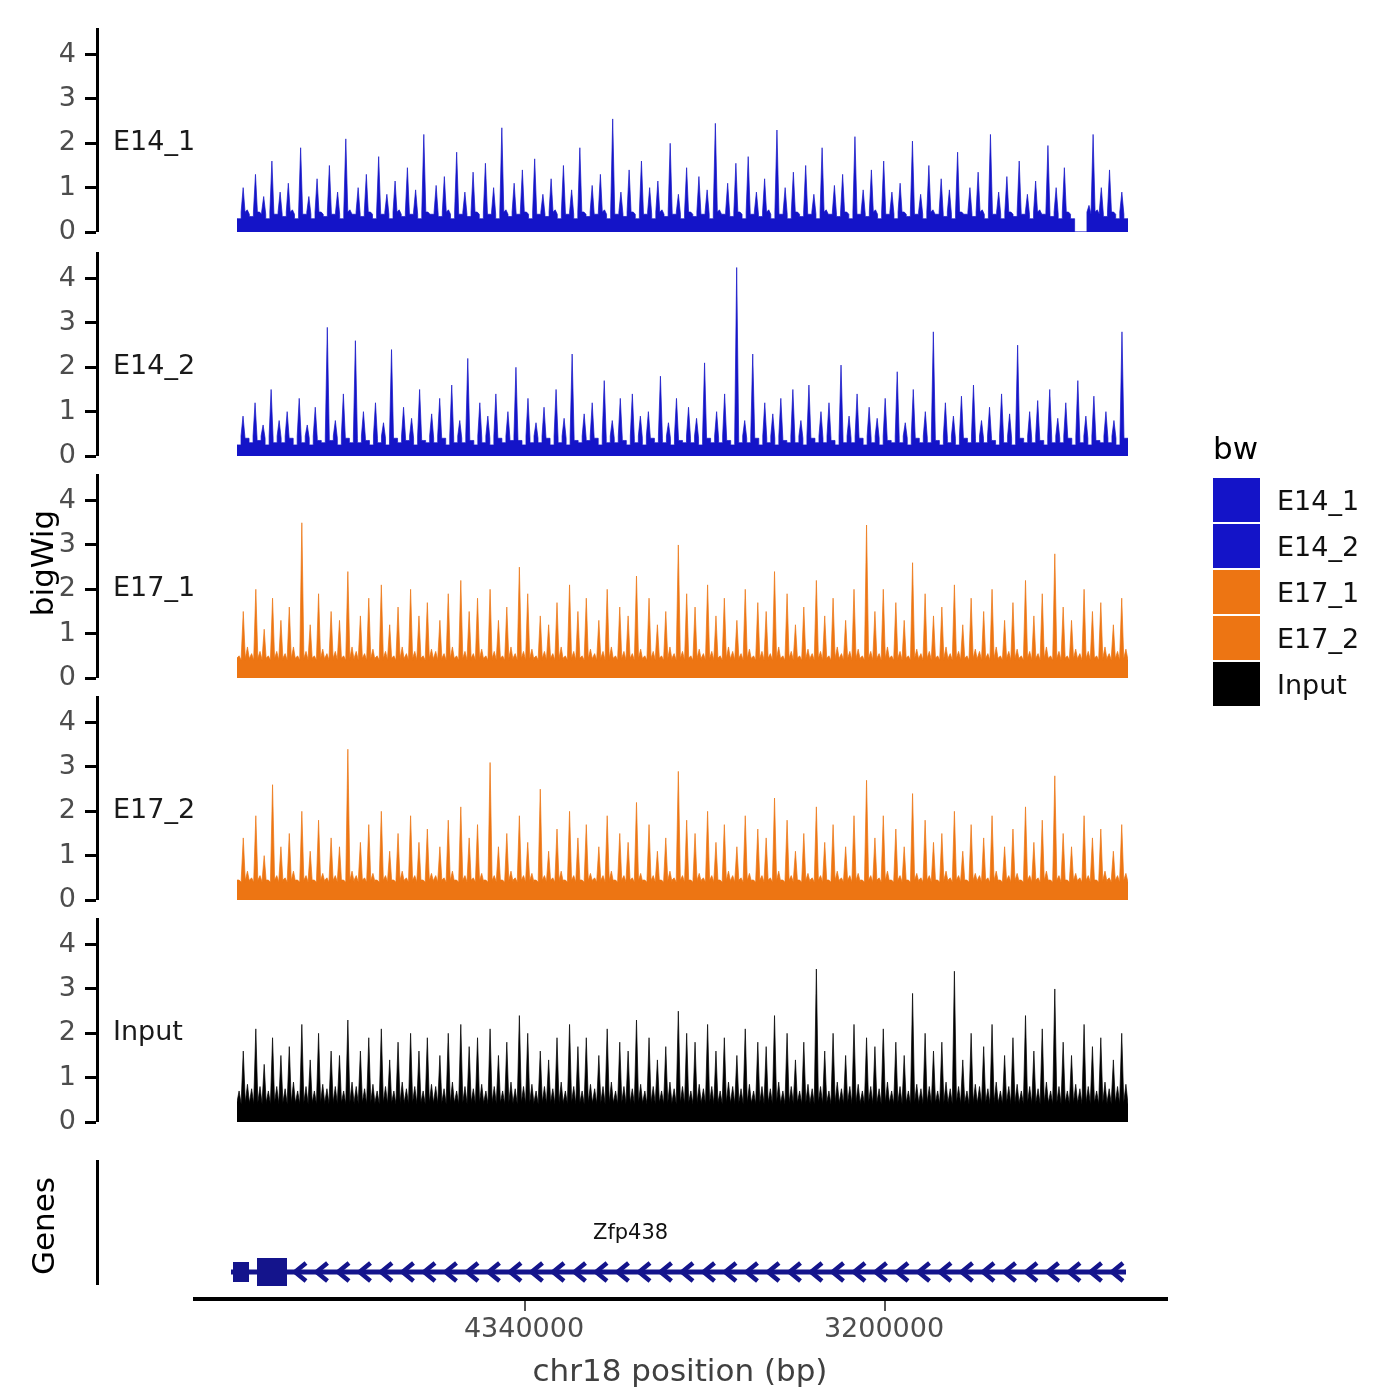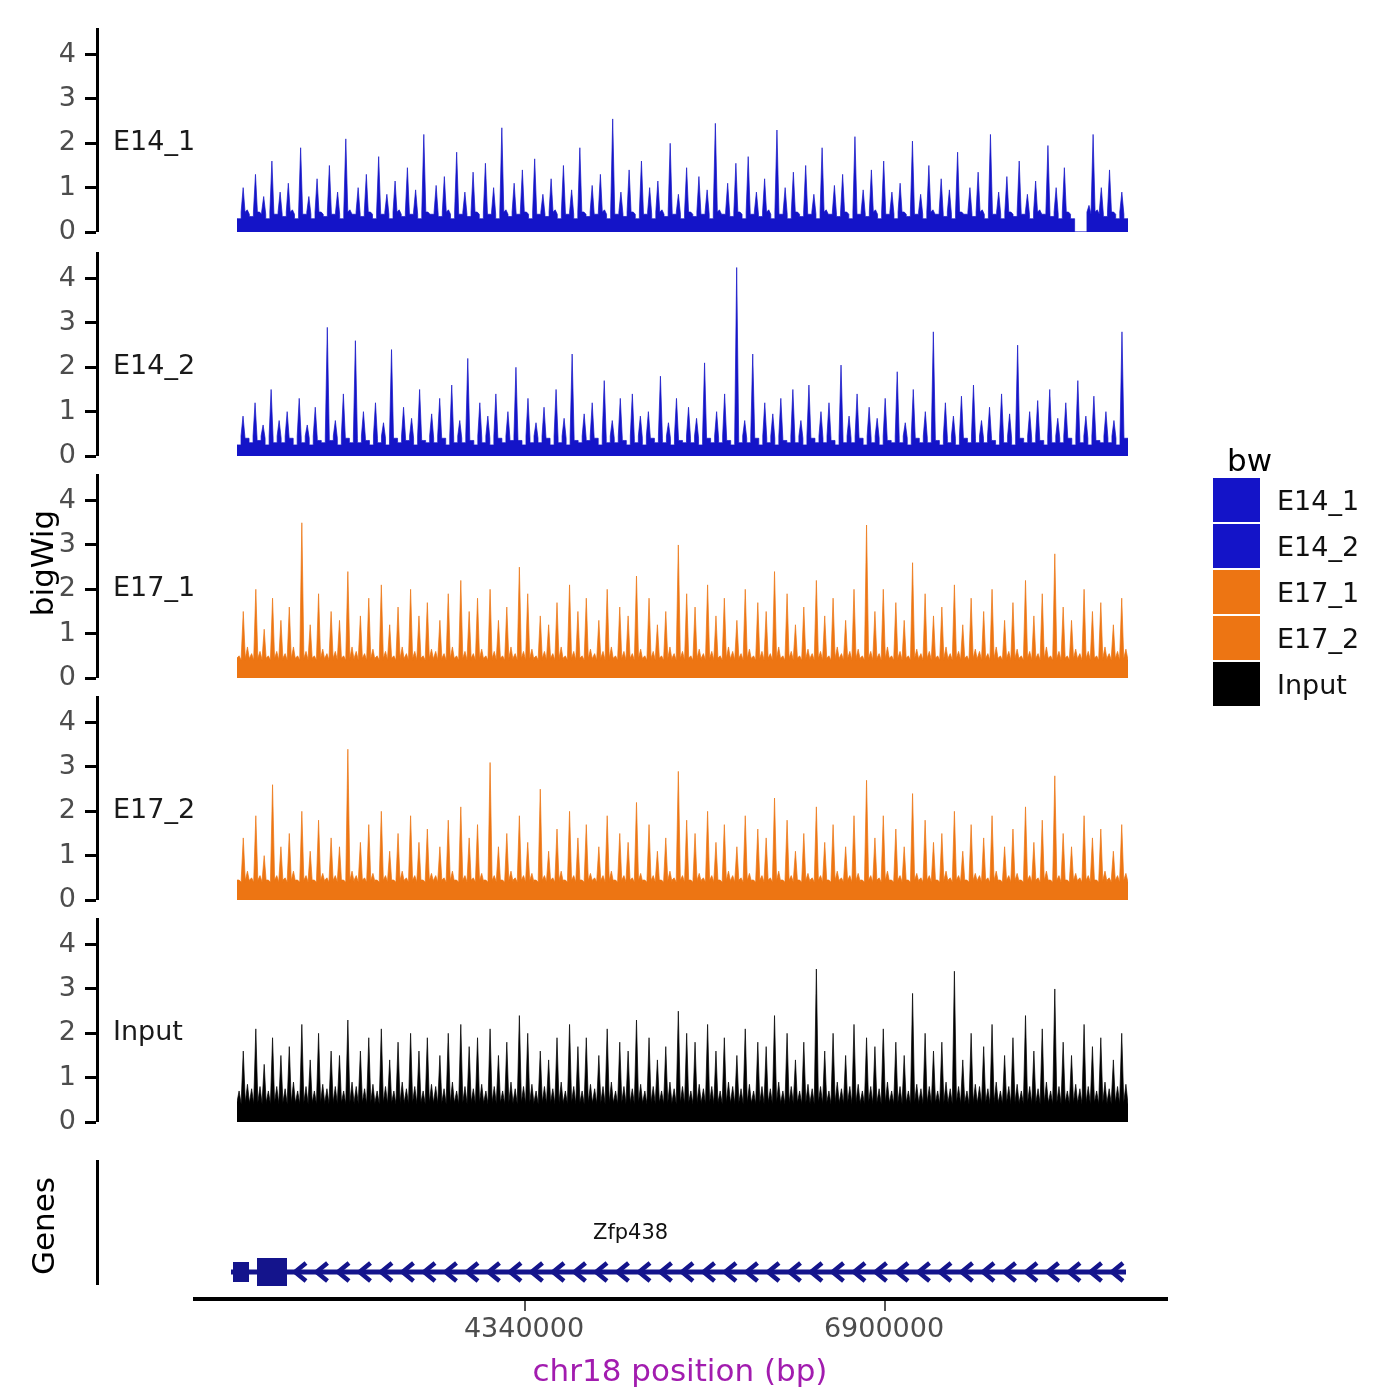"bw" div.legend-title { margin-left: 14px -> none; top: 12px -> 0 }
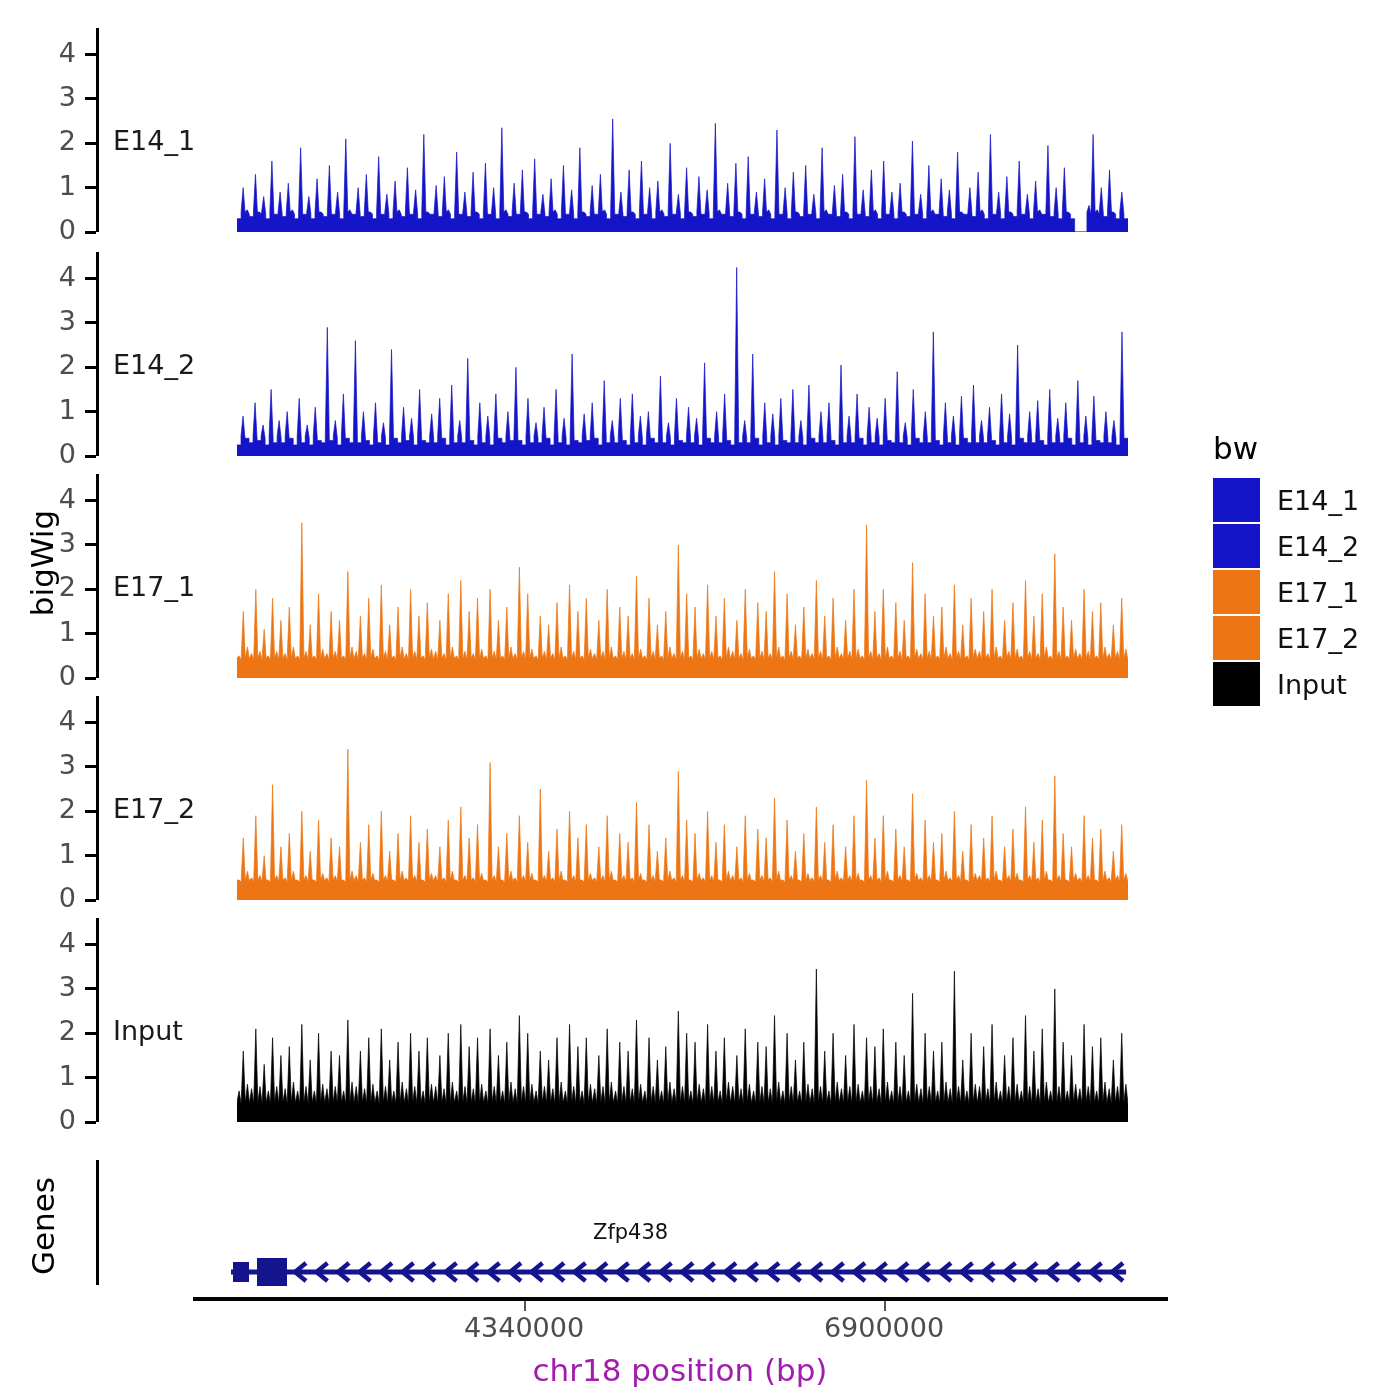"6900000" div.xticklab { text: 6900000 -> 3200000 }
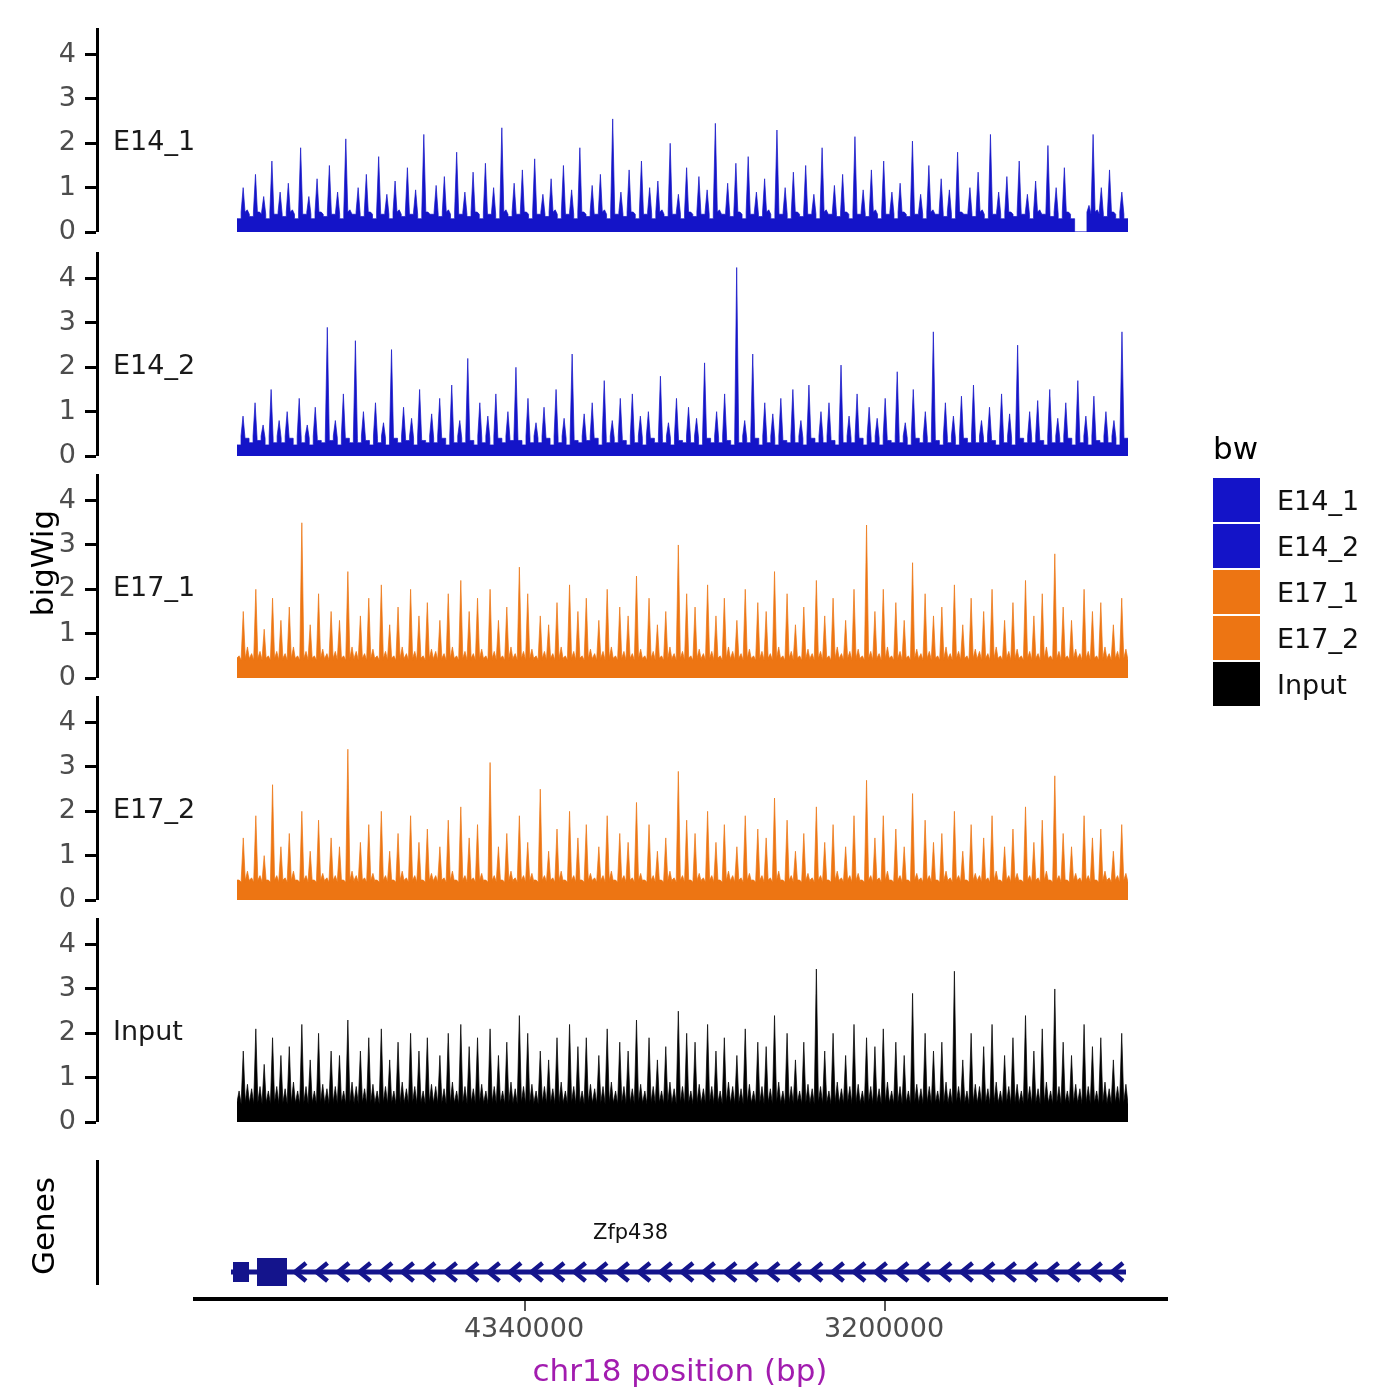"chr18 position (bp)" .xaxis-title { color: #a21caf -> #404040 }
